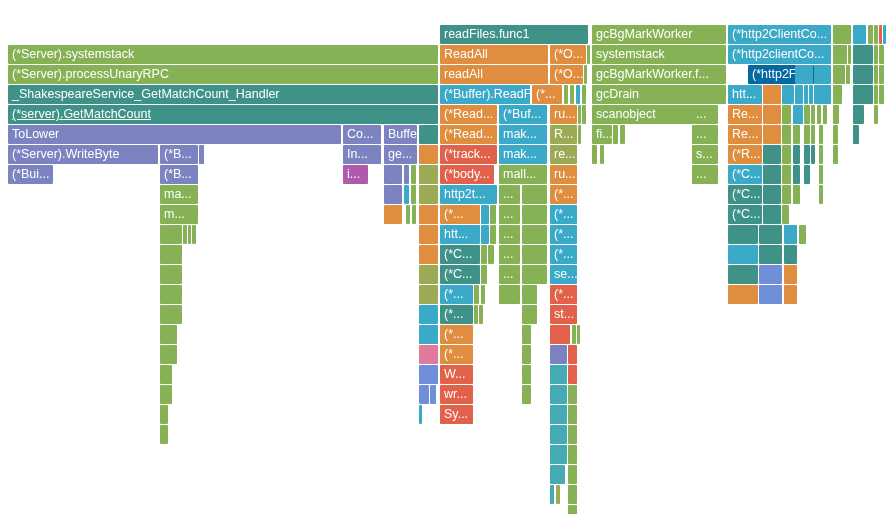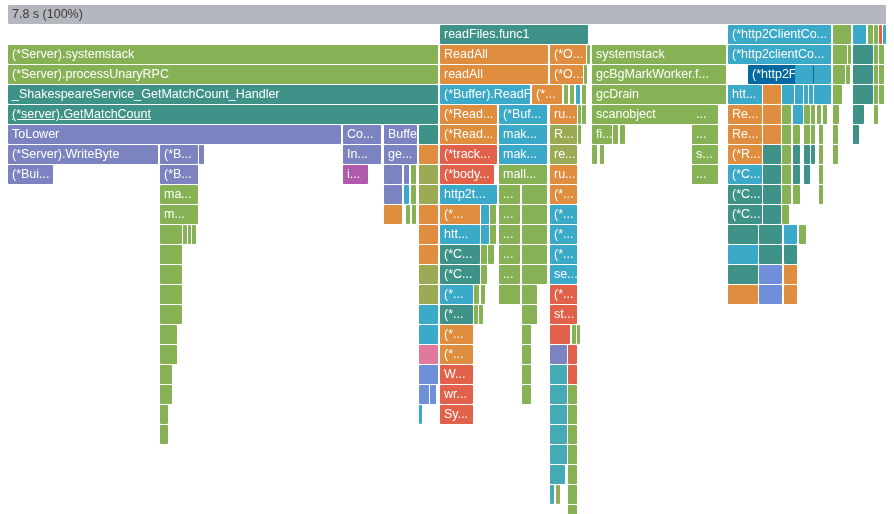"7.8 s (100%)" div.frame { html: <div>7.8 s (100%)</div> -> none }
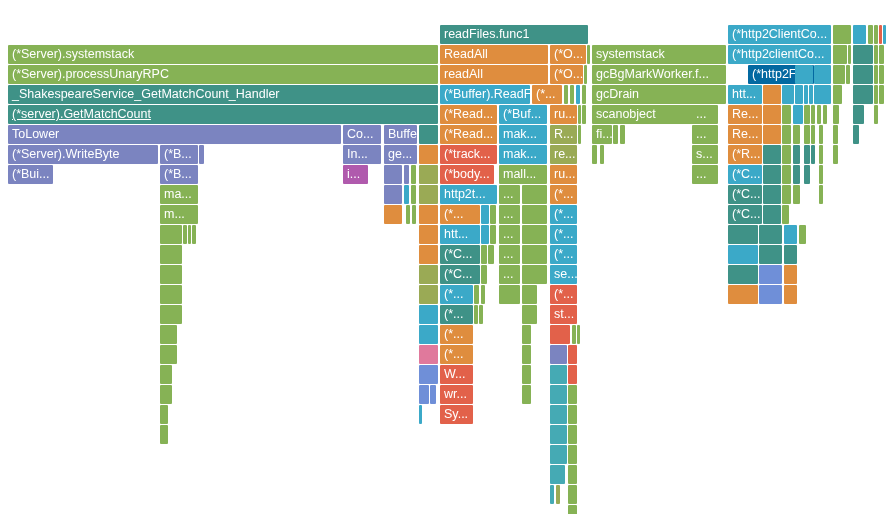"gcBgMarkWorker" div.frame { html: none -> <div>gcBgMarkWorker</div> }
